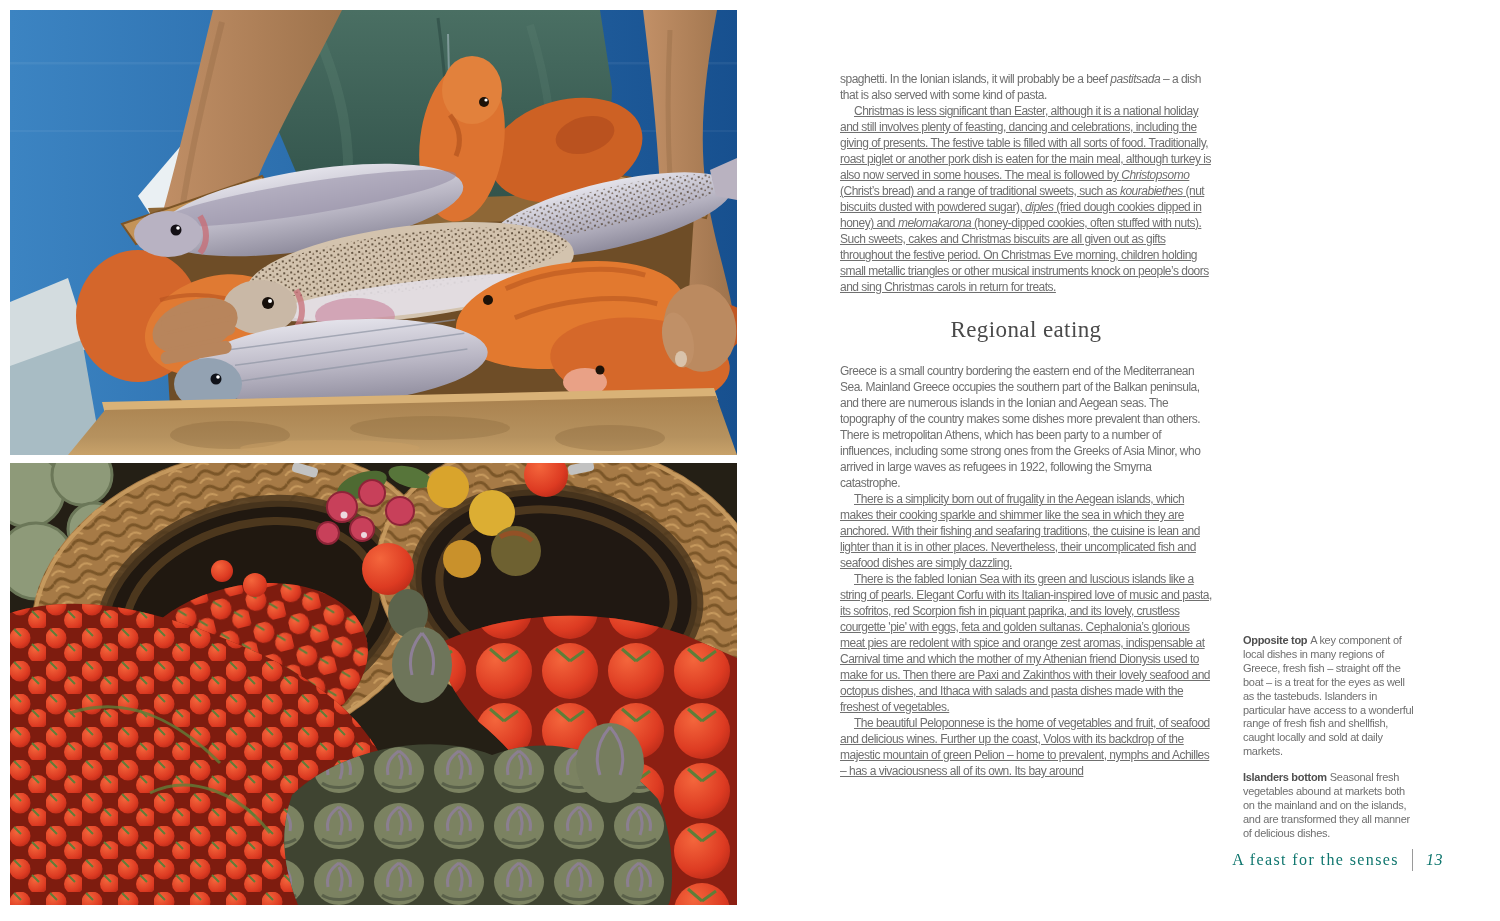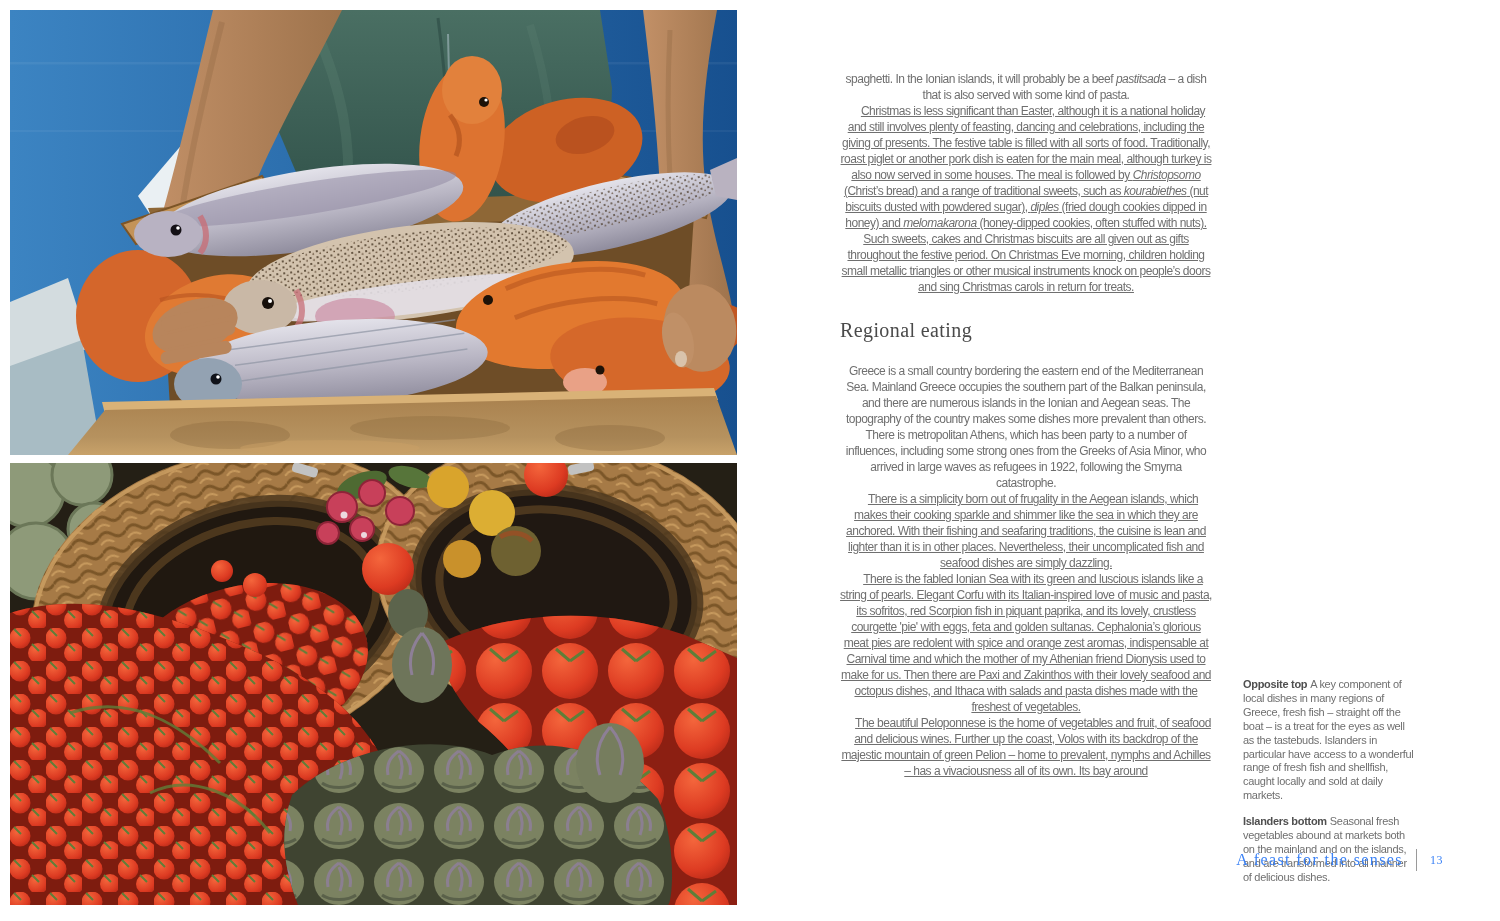"spaghetti. In the Ionian islands," .text-col p { text-align: center -> none }
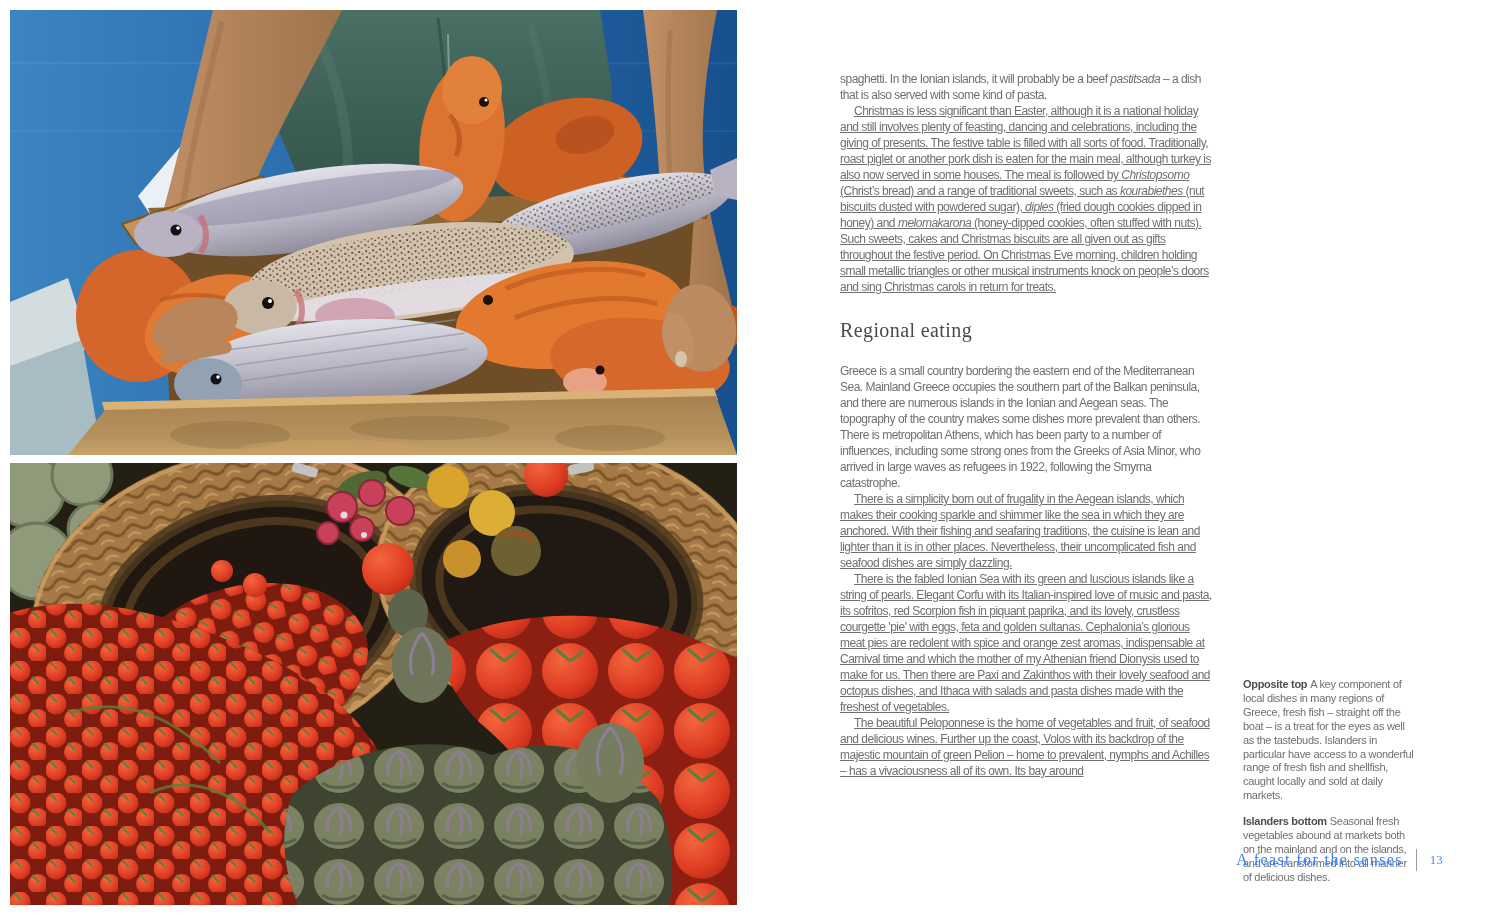"Regional eating" h2.section { font-size: 20px -> 23px; text-align: none -> center }
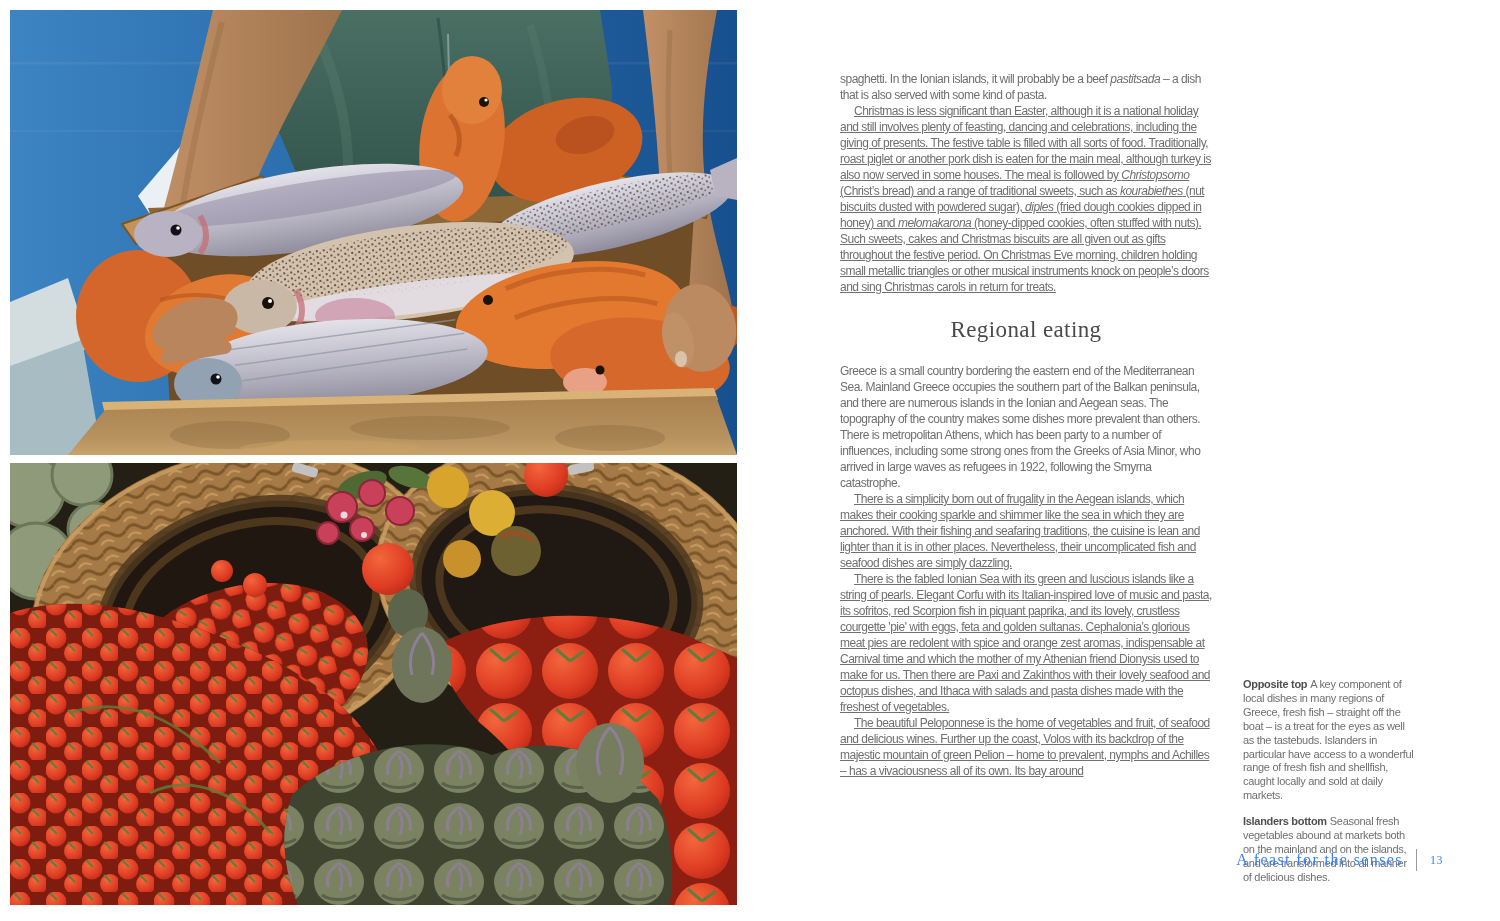"Opposite top A key component" .caption-col { margin-top: 44px -> none }
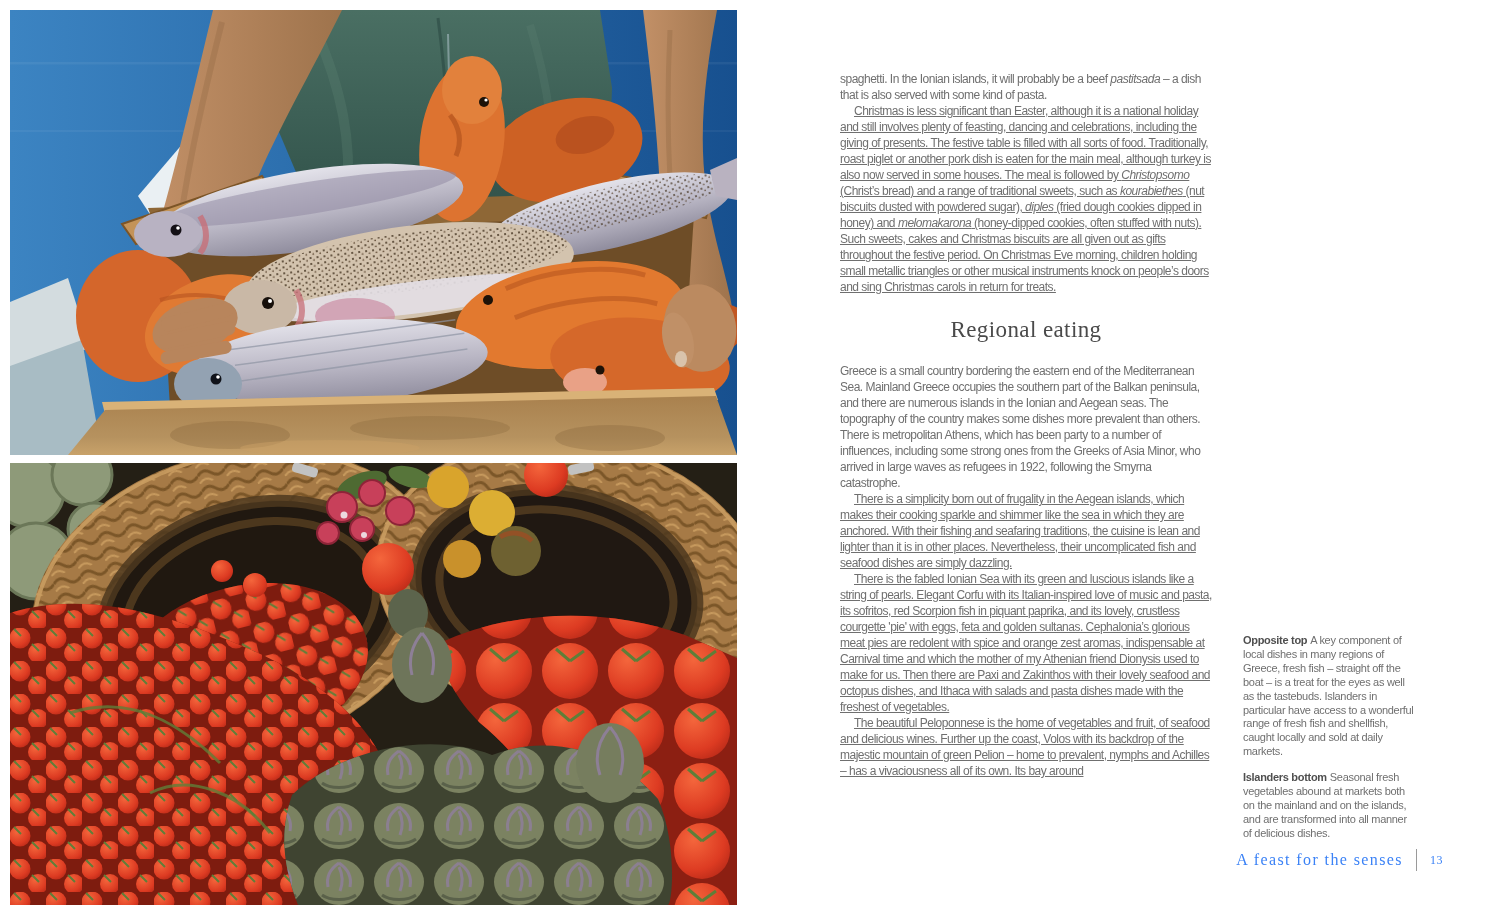"Seasonal fresh vegetables abound at" span { text: into -> they }
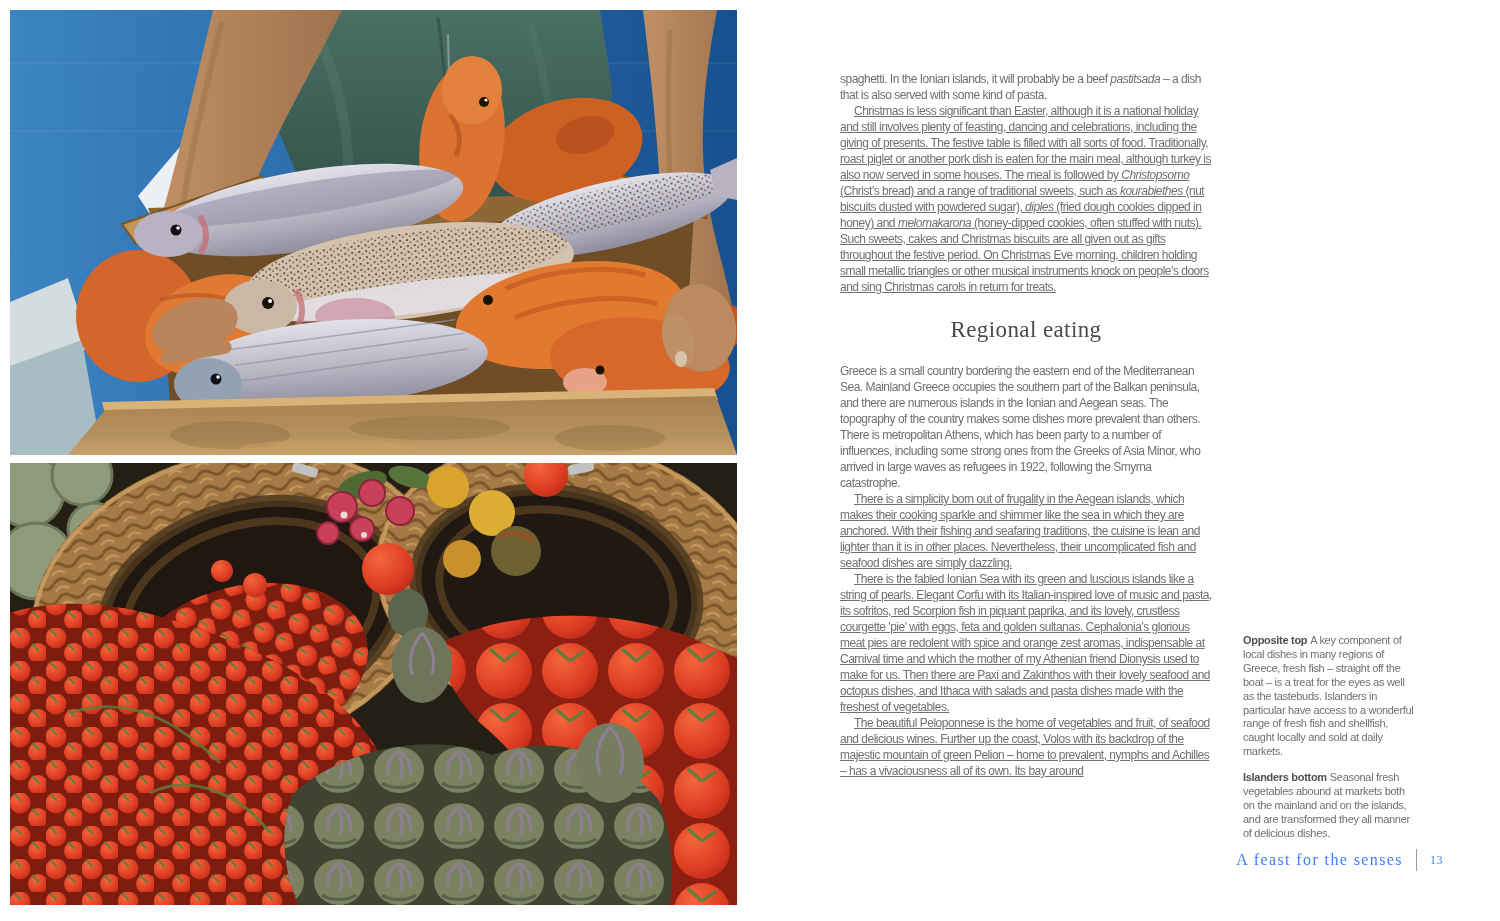"A feast for the senses" .folio { color: #3b82f6 -> #0f766e }
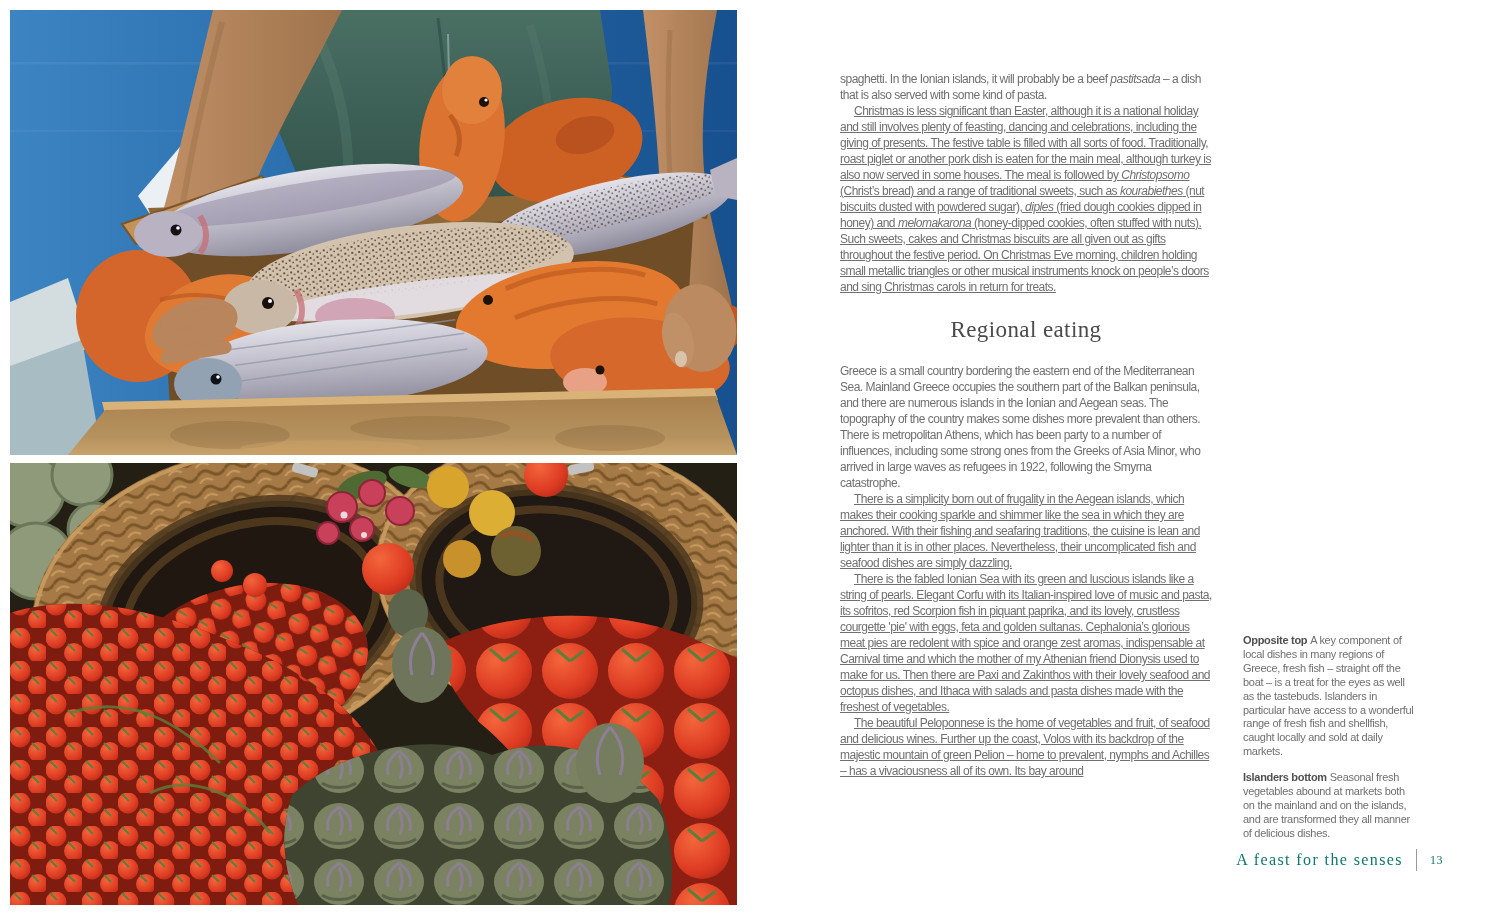"13" .folio .pn { font-size: 12px -> 16px; font-style: none -> italic }
